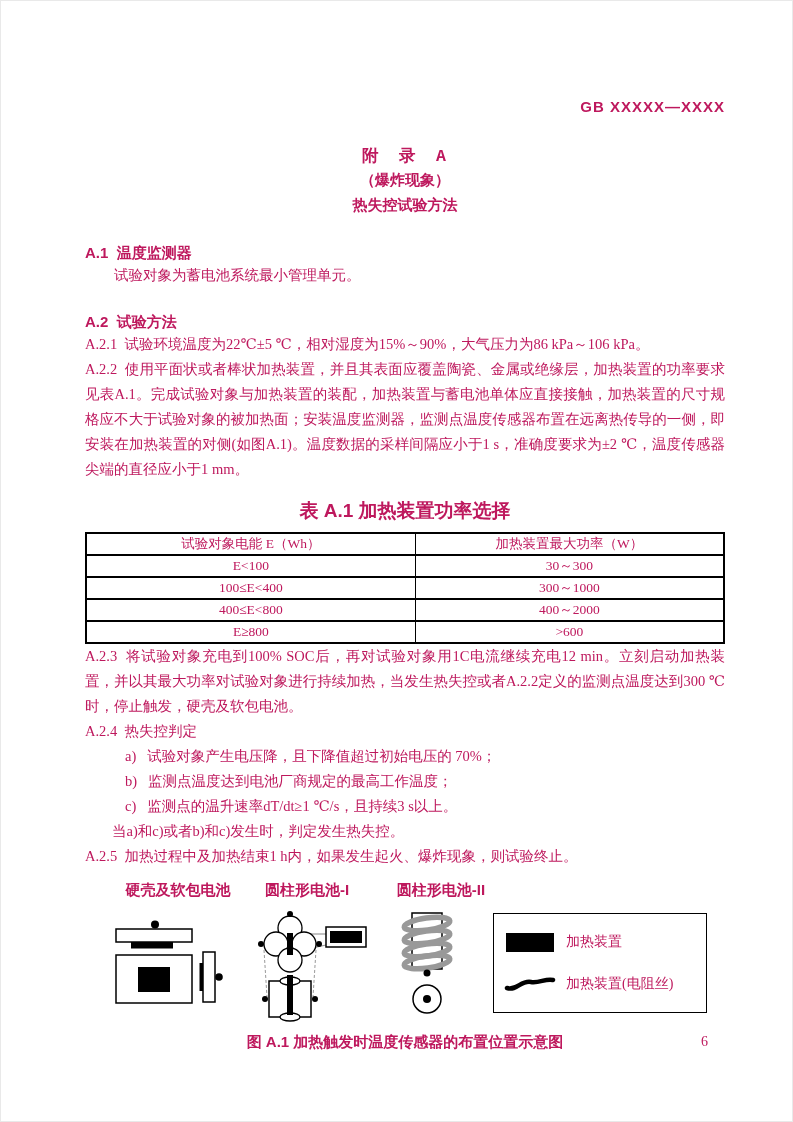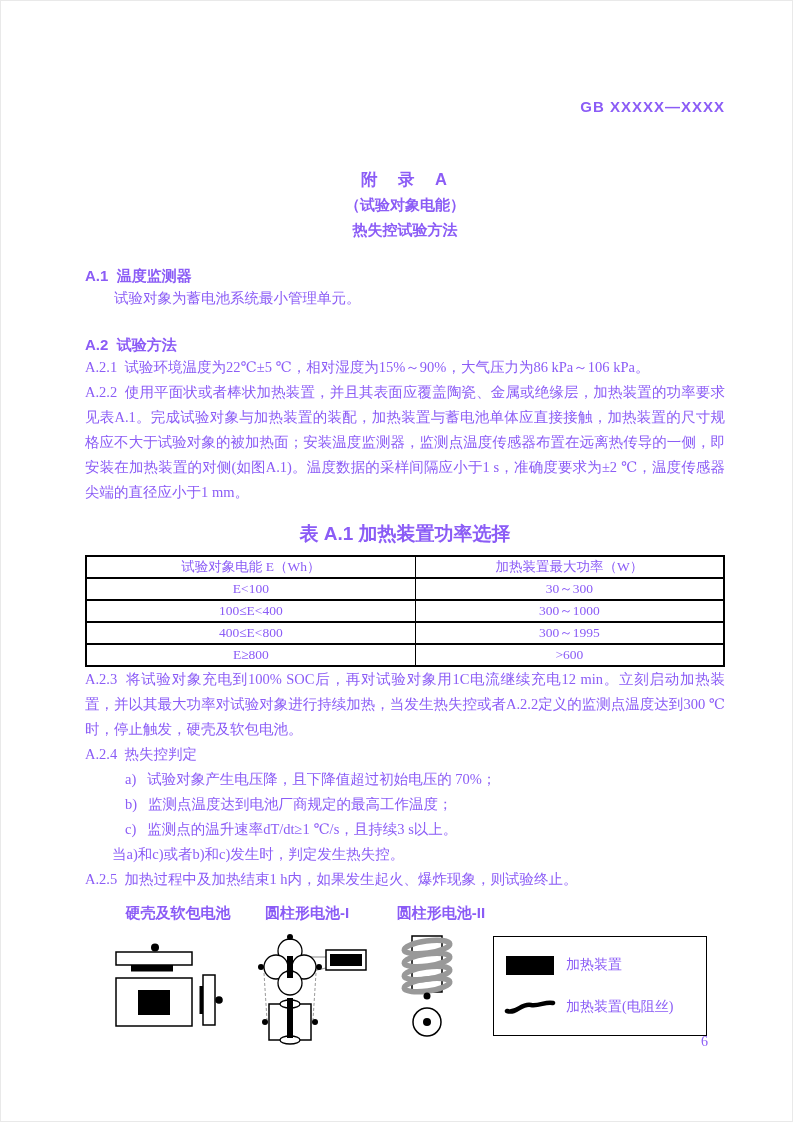"GB XXXXX—XXXX" .page { color: #8b5cf6 -> #be185d }
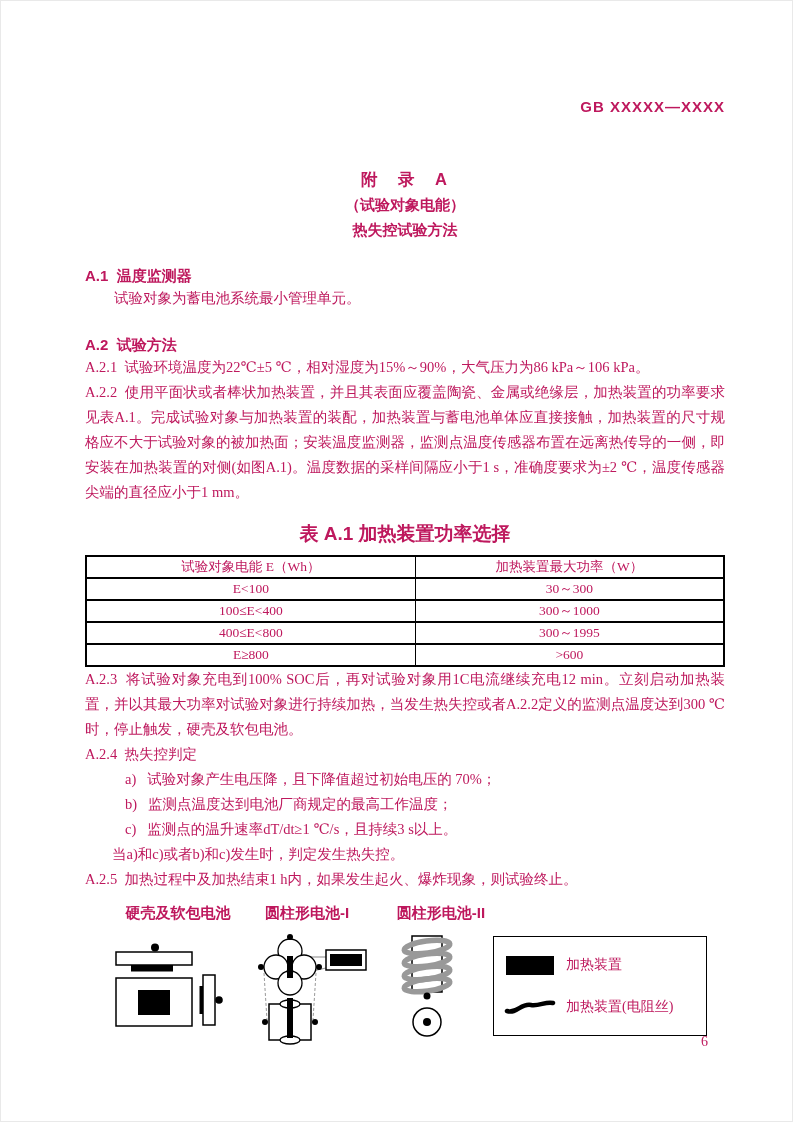"附 录 A" .title-block { font-family: Liberation Sans, sans-serif -> Liberation Mono, monospace; margin-top: 52px -> 29px }
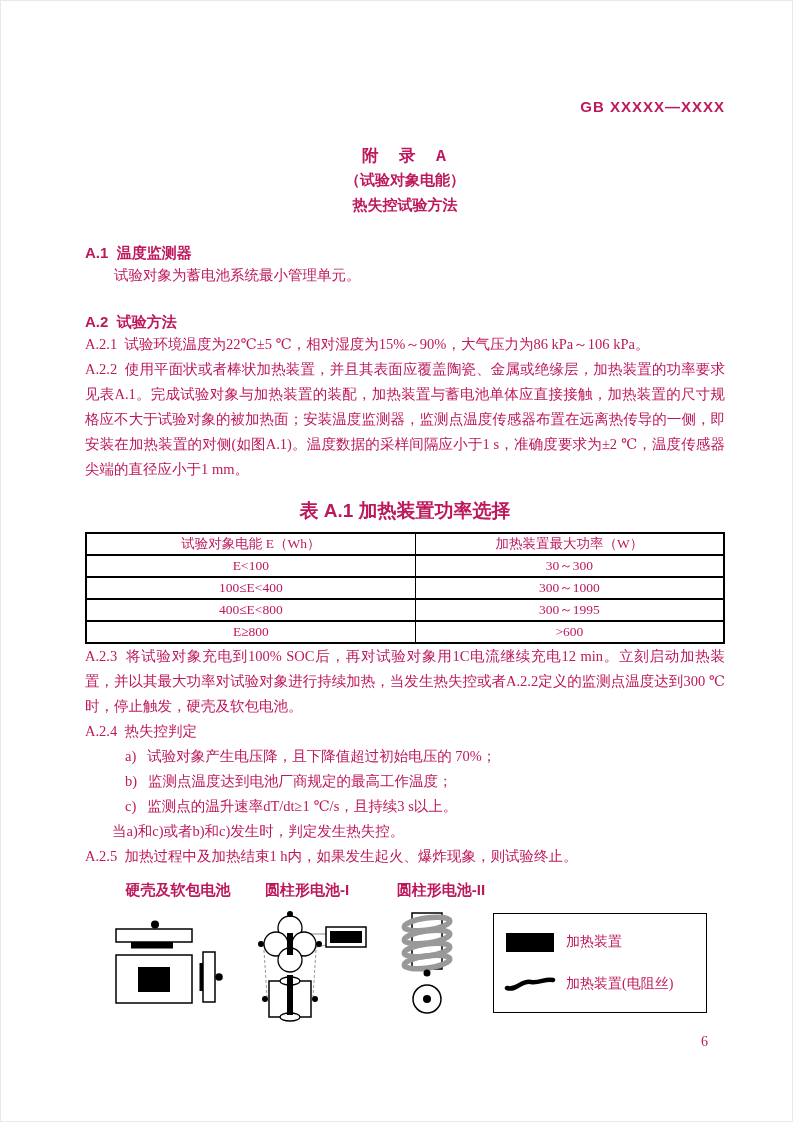"（试验对象电能）" div.title-sub { text: 试验对象电能 -> 爆炸现象 }
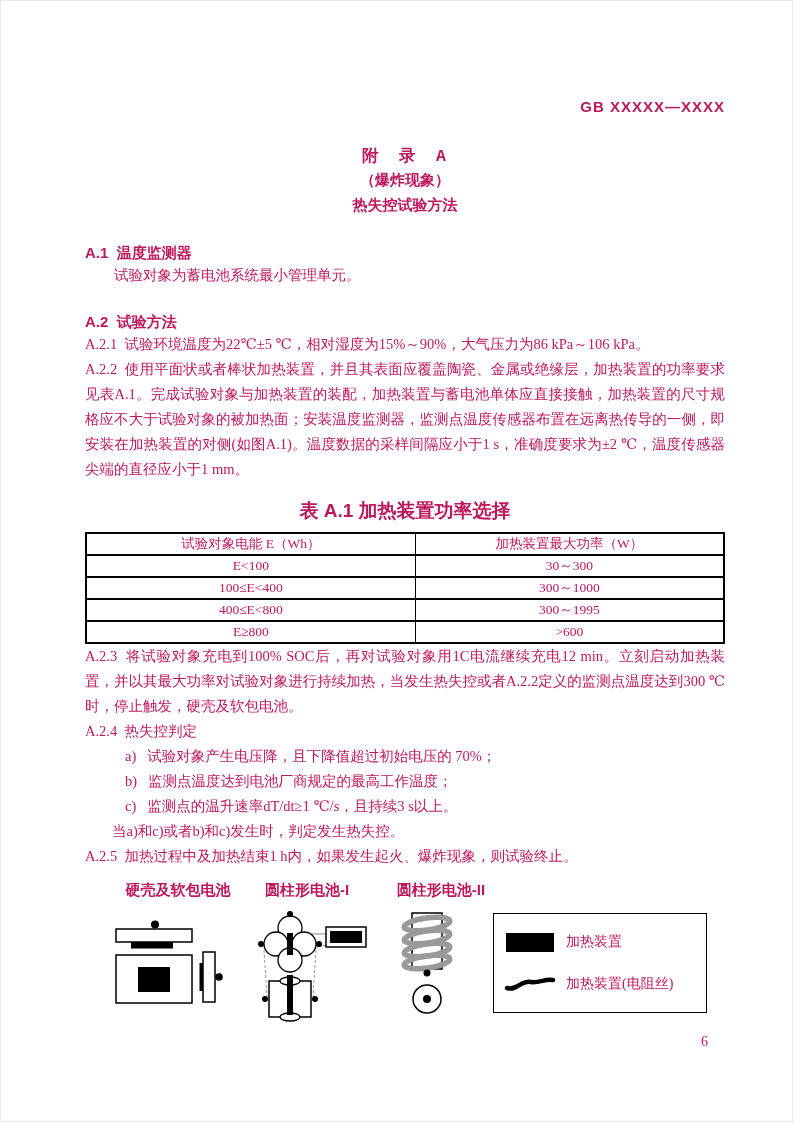"300～1995" td { text: 300～1995 -> 400～2000 }
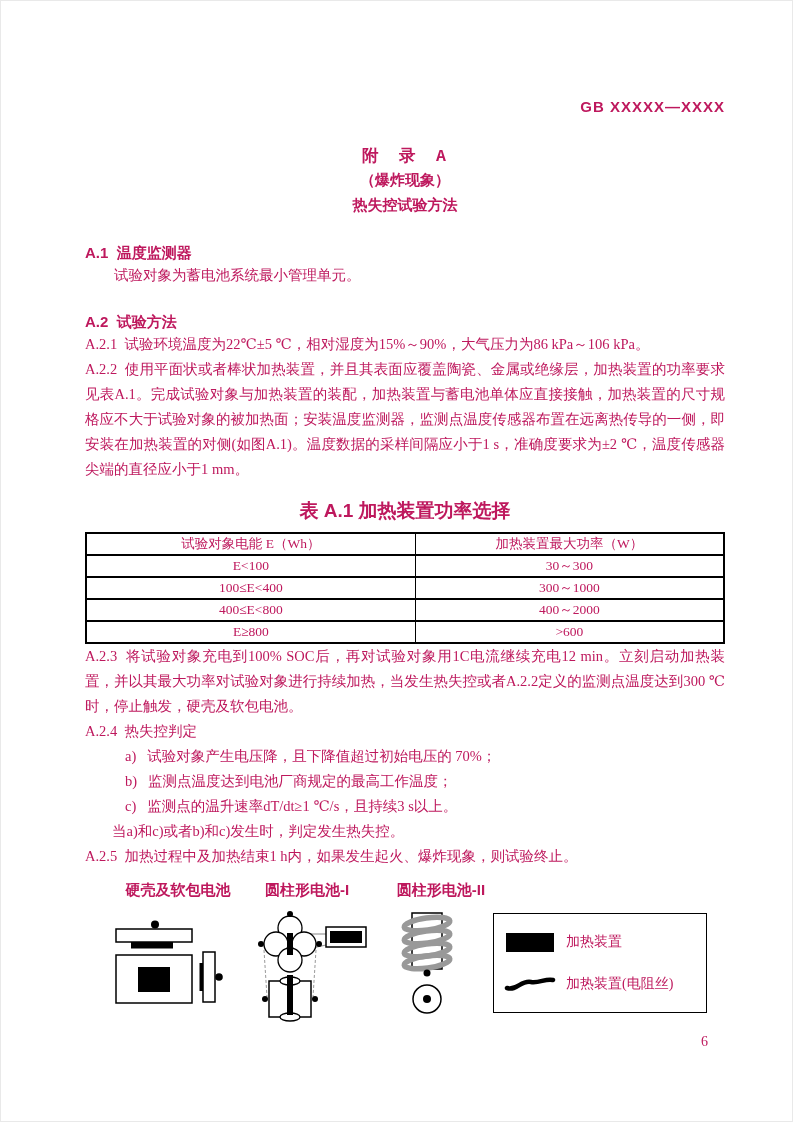"图 A.1 加热触发时温度传感器的布置位置示意图" div.fig-caption { html: none -> <div>图 A.1 加热触发时温度传感器的布置位置示意图</div> }
